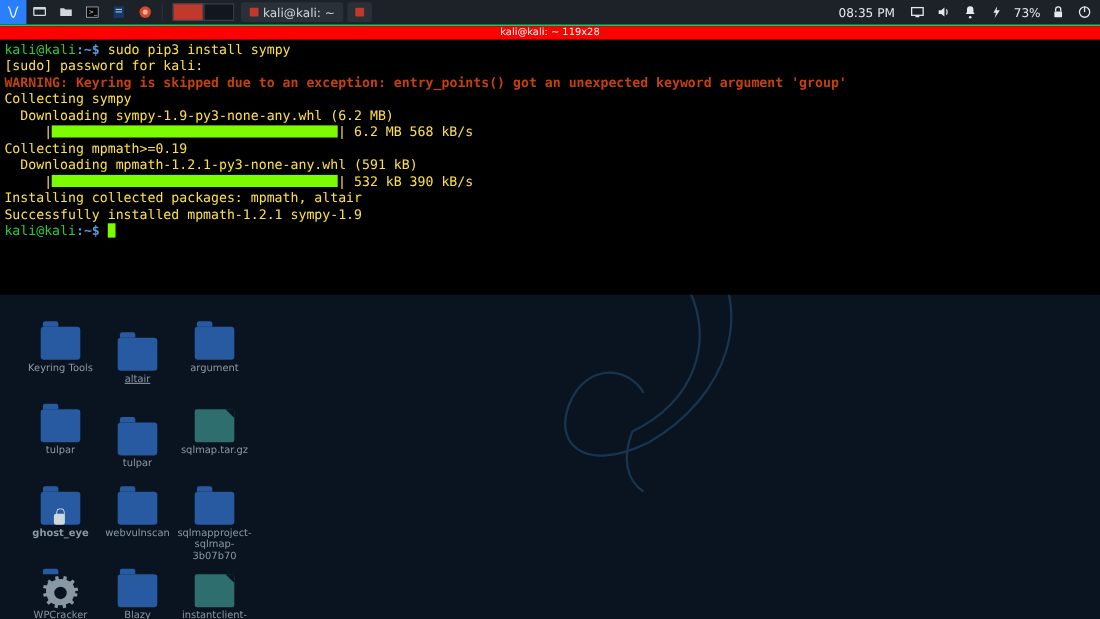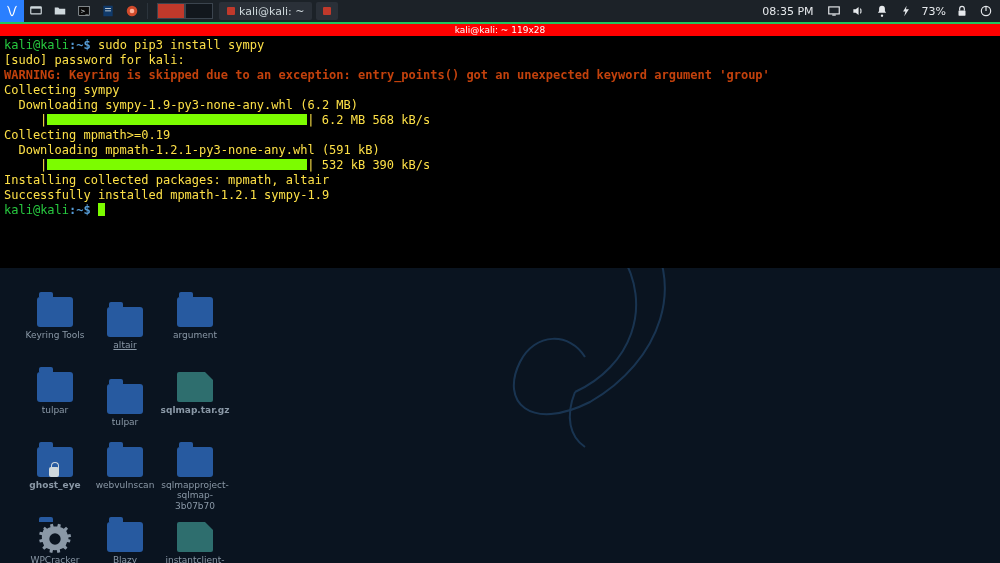"sqlmap.tar.gz" div.dicon { font-weight: bold -> none }
